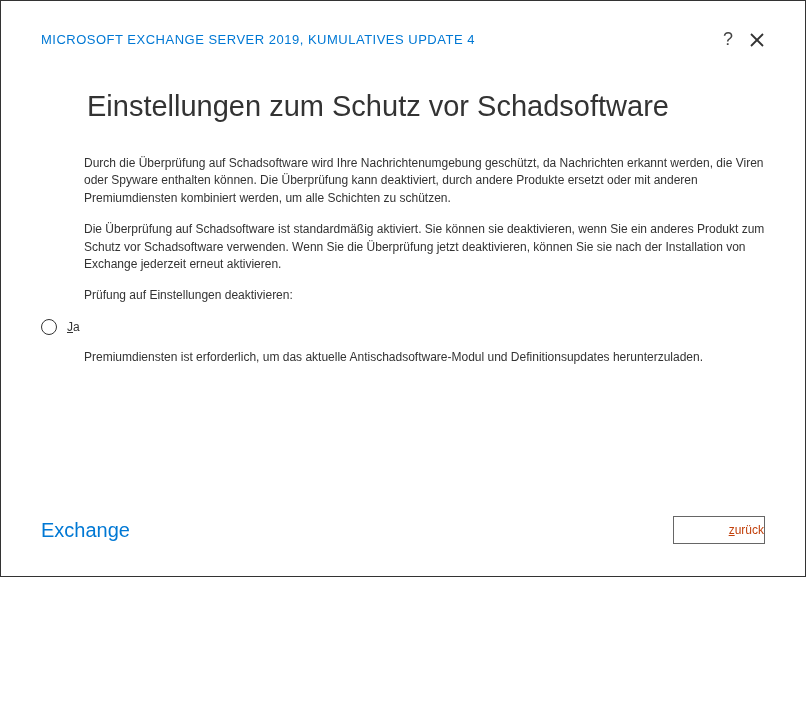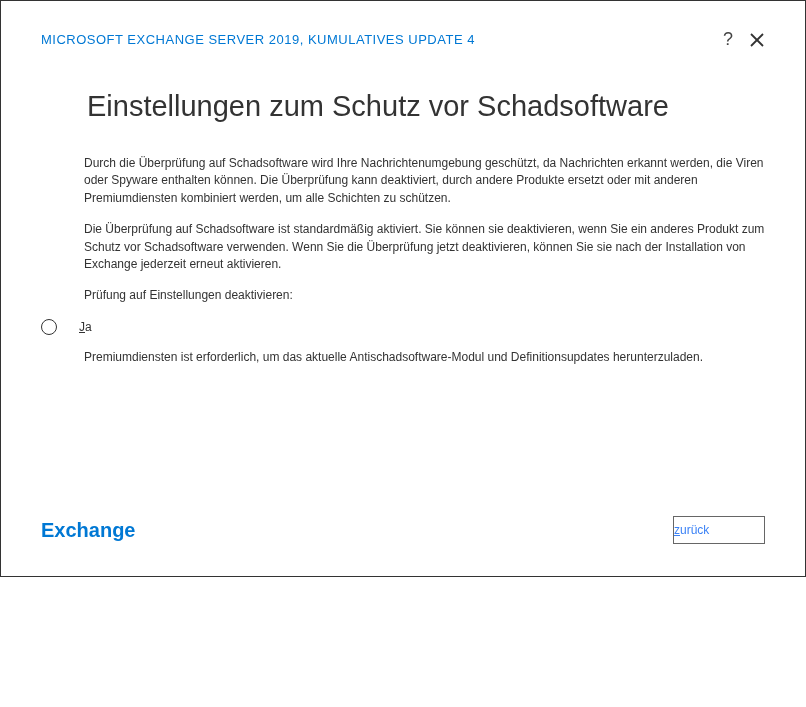"Ja" .radio-item { gap: 22px -> 10px }
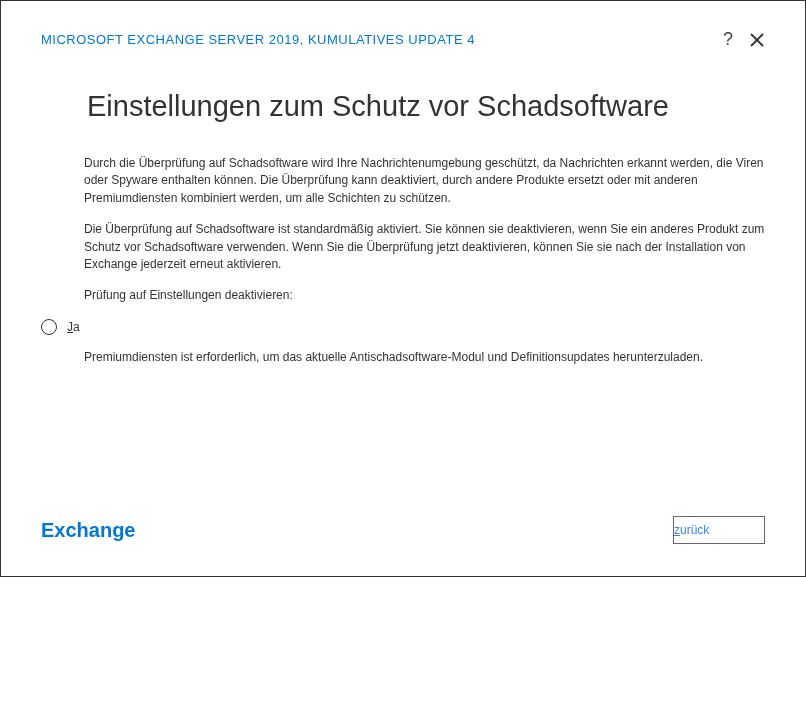"Exchange" .brand { font-weight: 700 -> 400 }
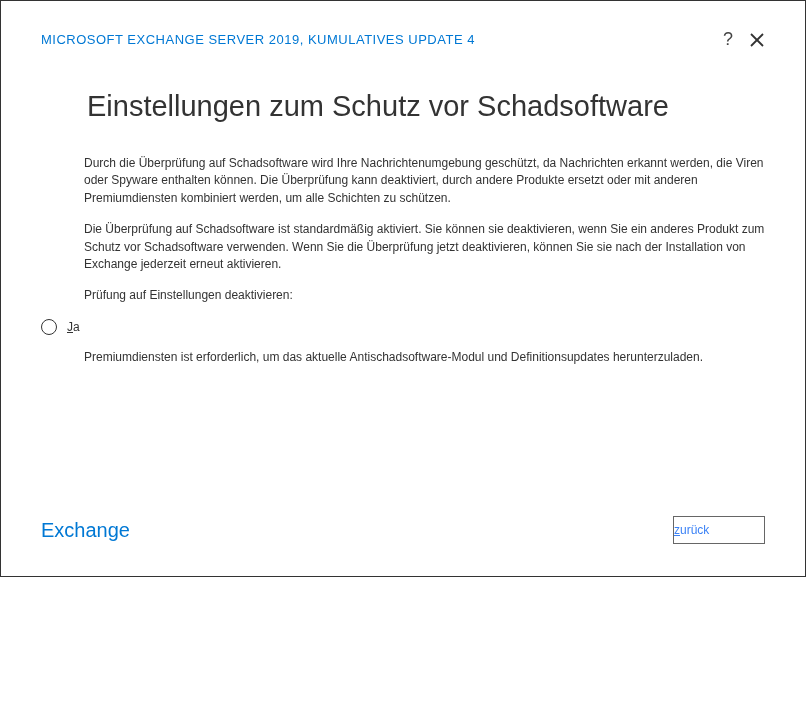"zurück" .btn { color: #3b82f6 -> #c2410c; justify-content: flex-start -> flex-end }
